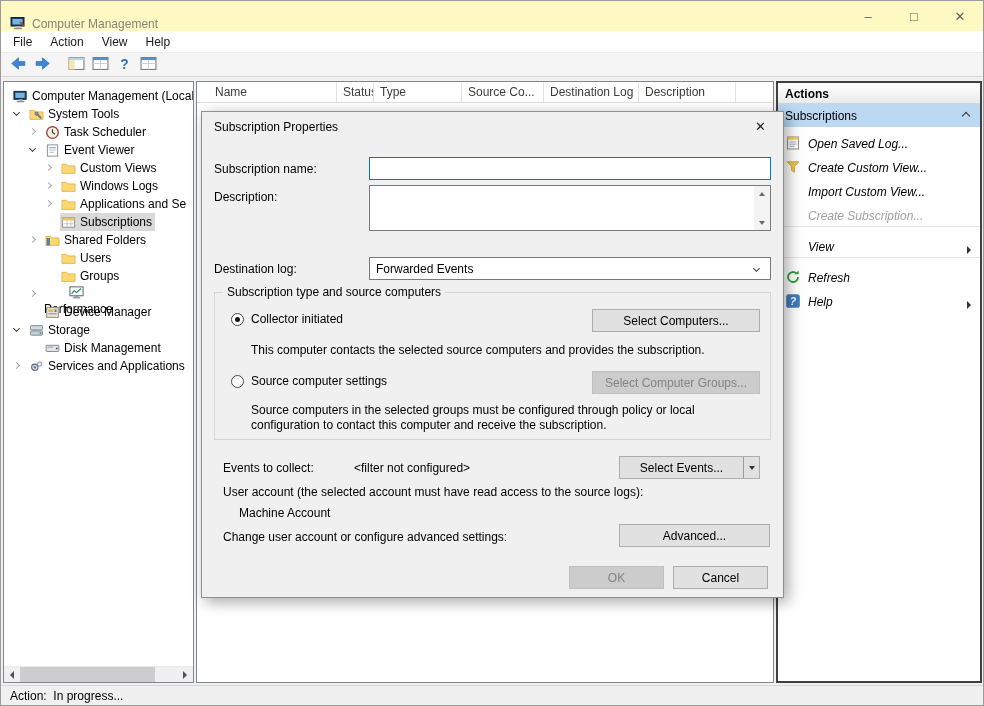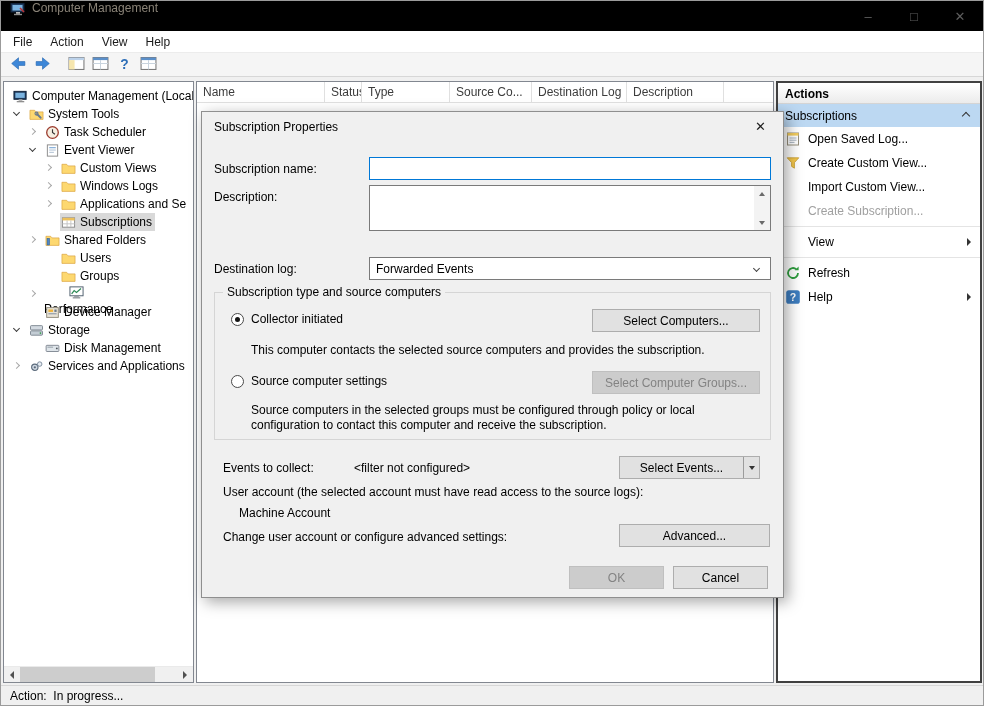"Computer Management" .titlebar { align-items: flex-start -> flex-end; background: #000000 -> #fef9c3 }
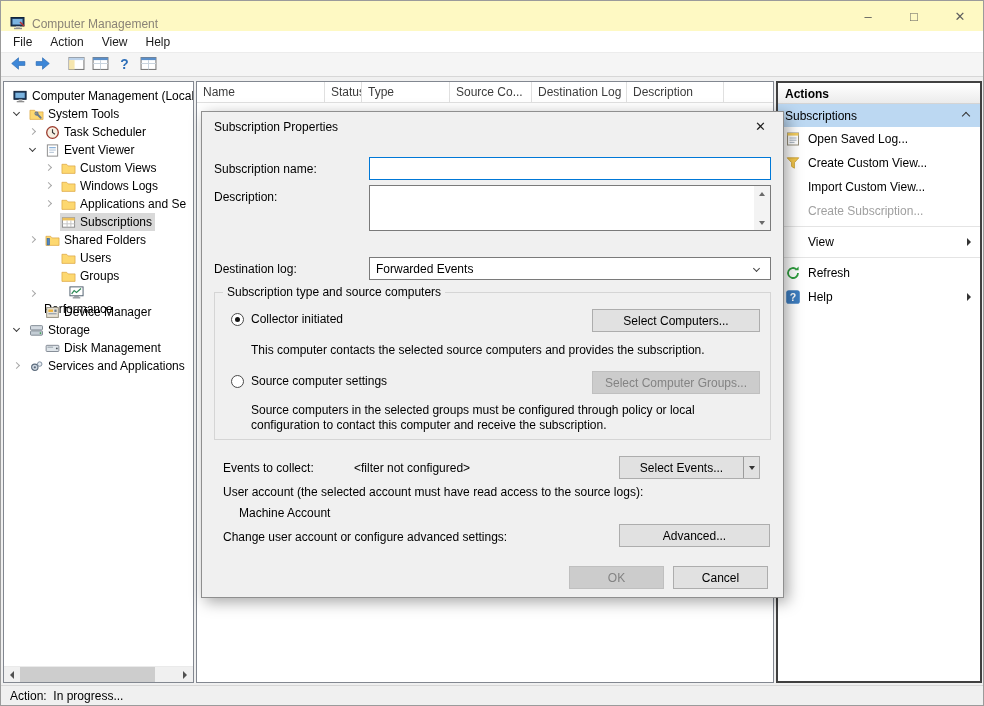"Name" .list-header { padding-left: none -> 12px }
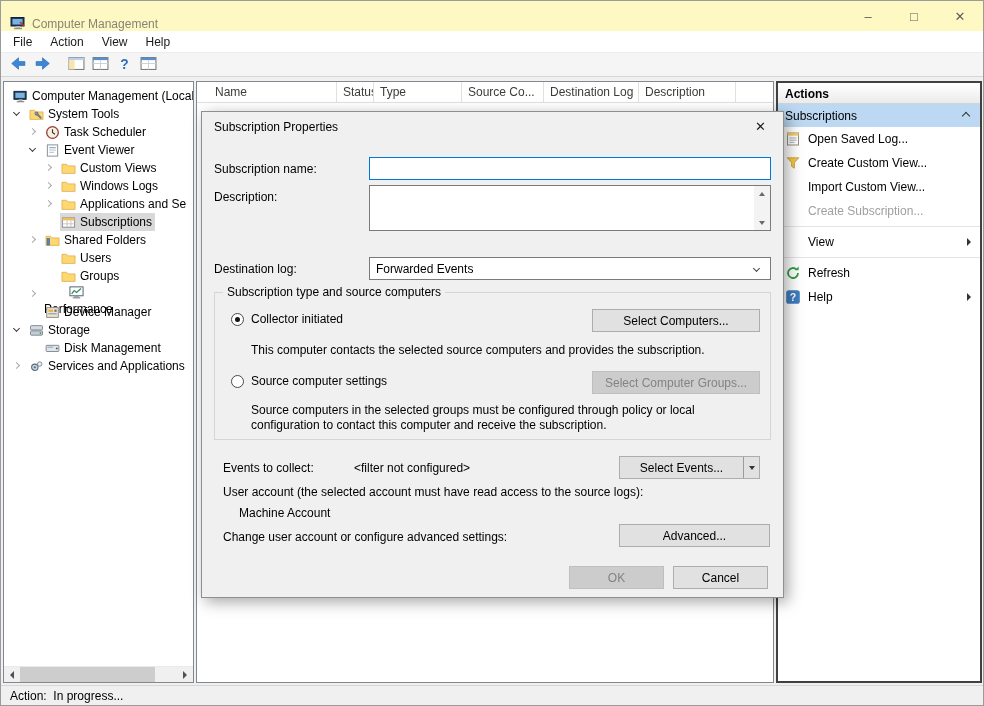"Open Saved Log..." .action-item { align-items: center -> flex-end; font-style: none -> italic }
